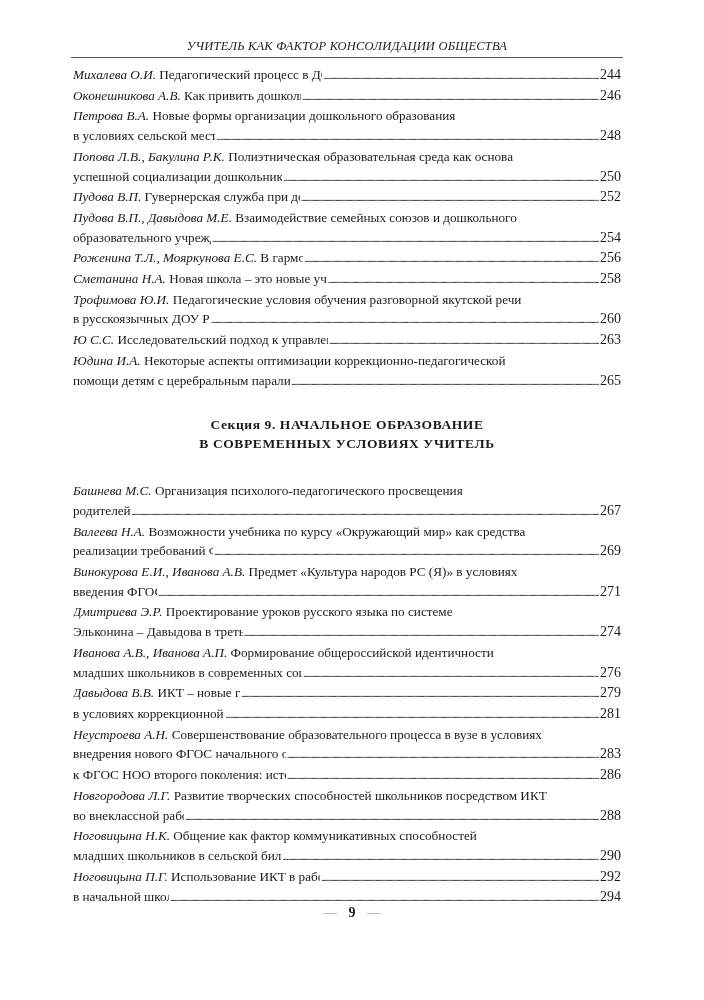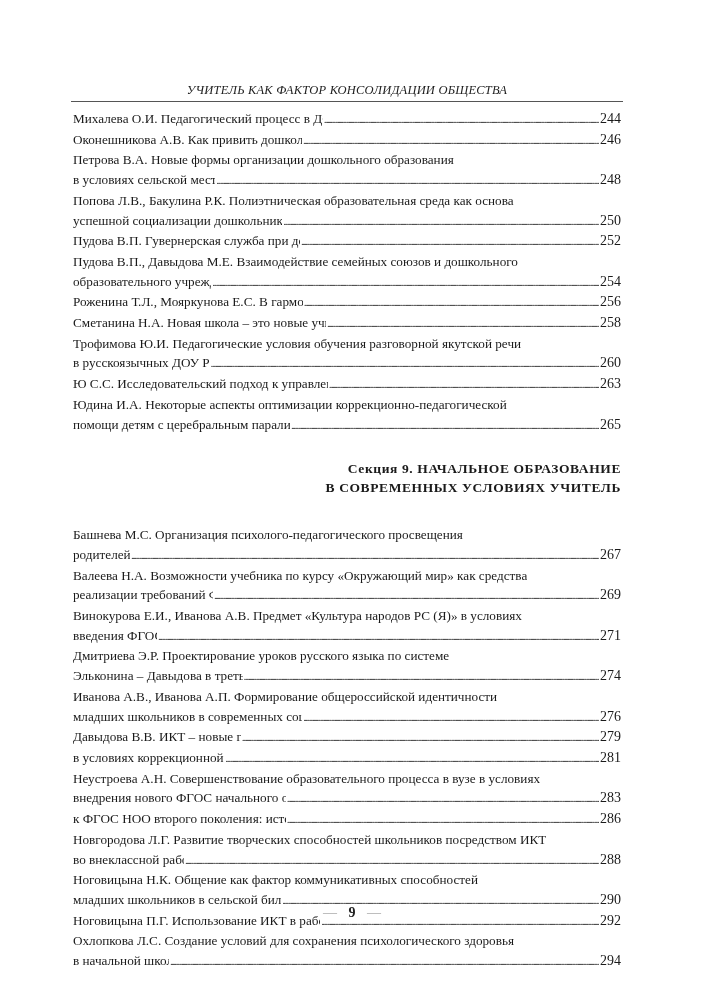"УЧИТЕЛЬ КАК ФАКТОР КОНСОЛИДАЦИИ ОБЩЕСТВА" .page { margin-top: 44px -> none }
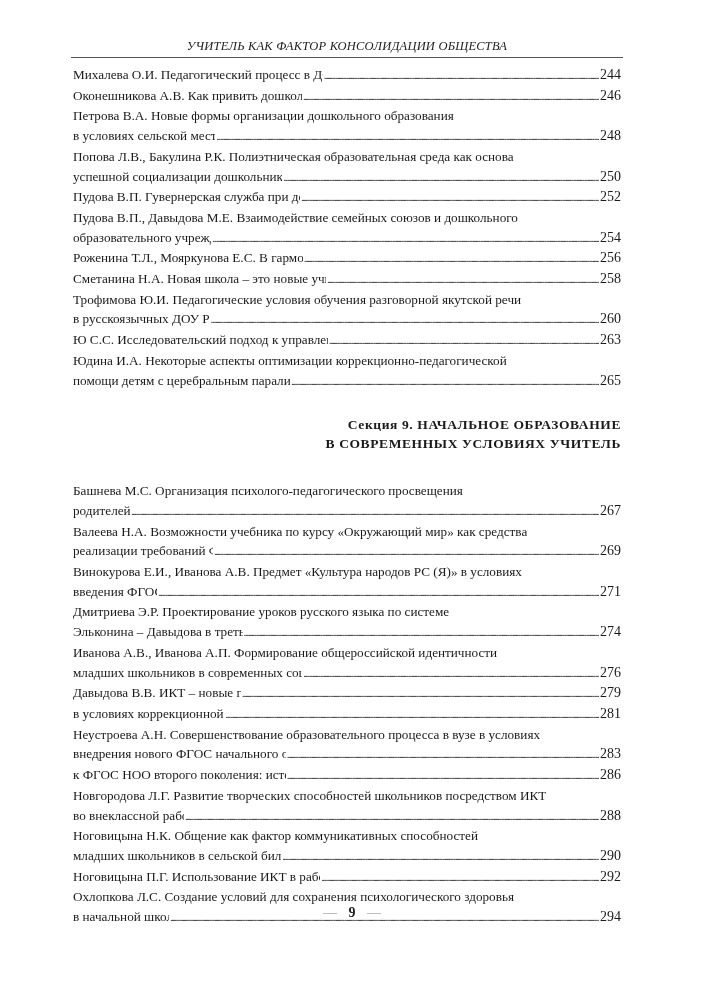"Михалева О.И." .author { font-style: none -> italic }
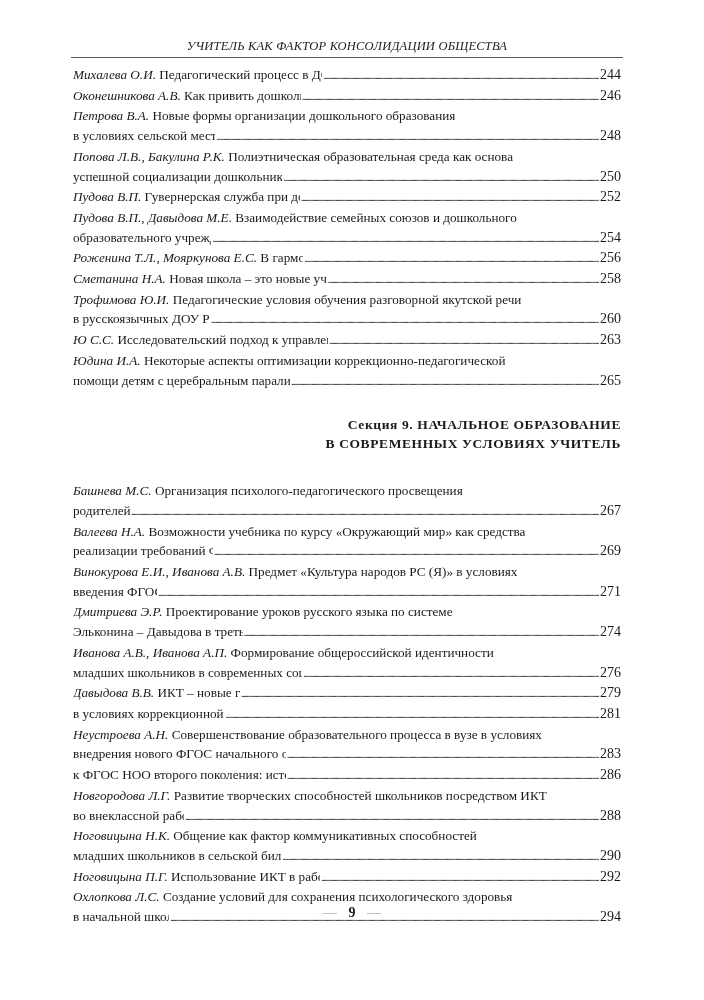"Секция 9. НАЧАЛЬНОЕ ОБРАЗОВАНИЕ" .section-title { text-align: right -> center }
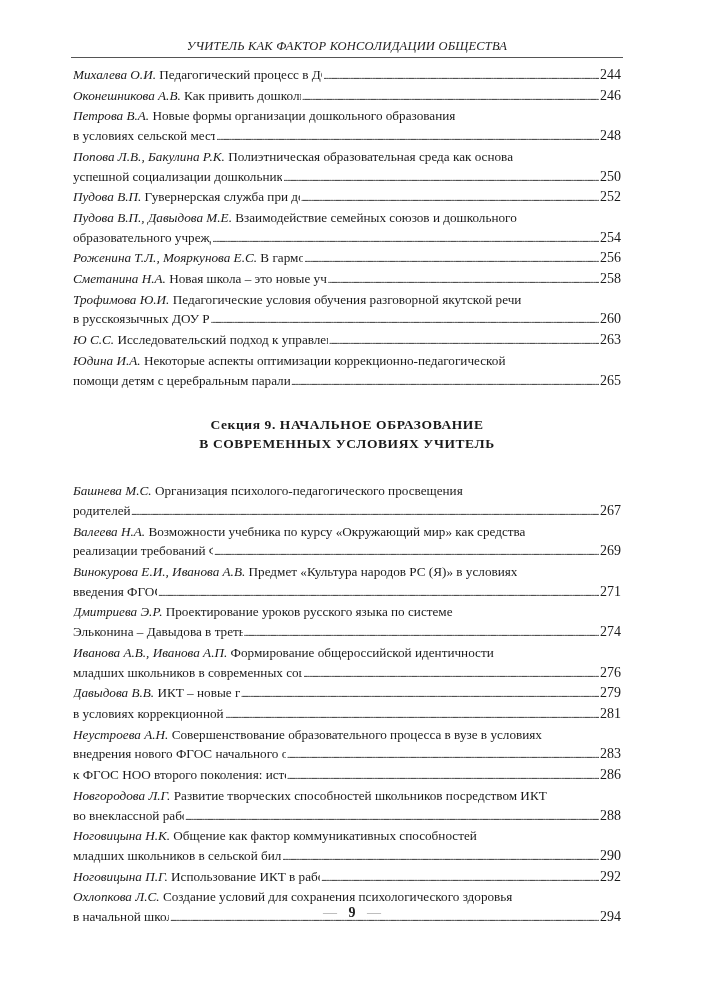"Охлопкова Л.С. Создание условий для" div.line { html: <div> <span><span>Охлопкова Л.С.</span> <span>Создание условий для сохранения психологического здоровья</span></span> </div> -> none }
